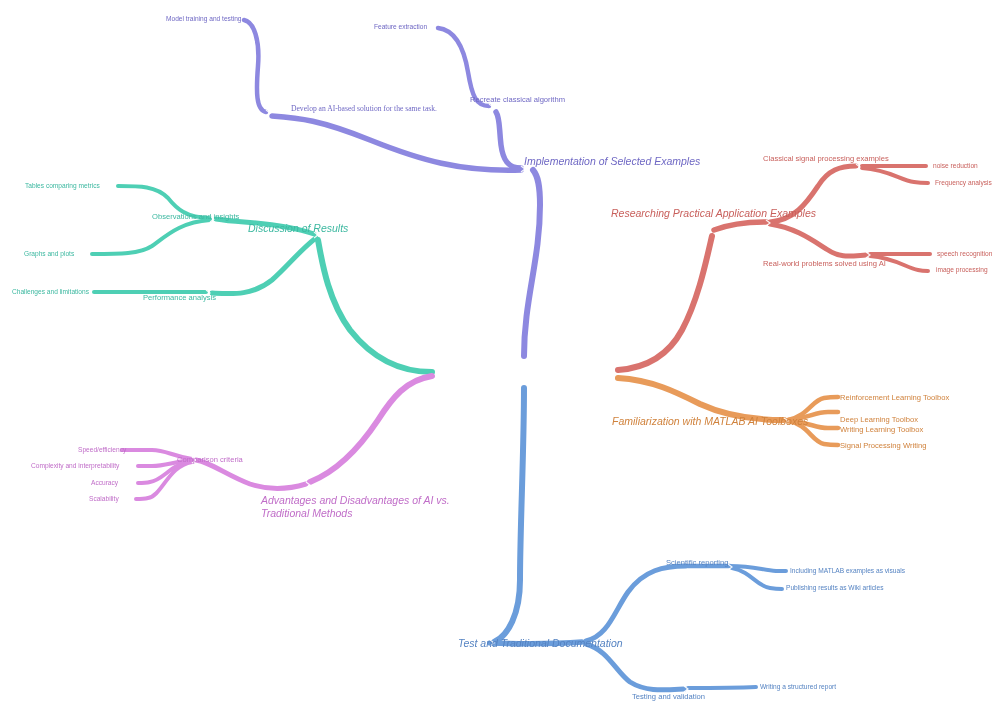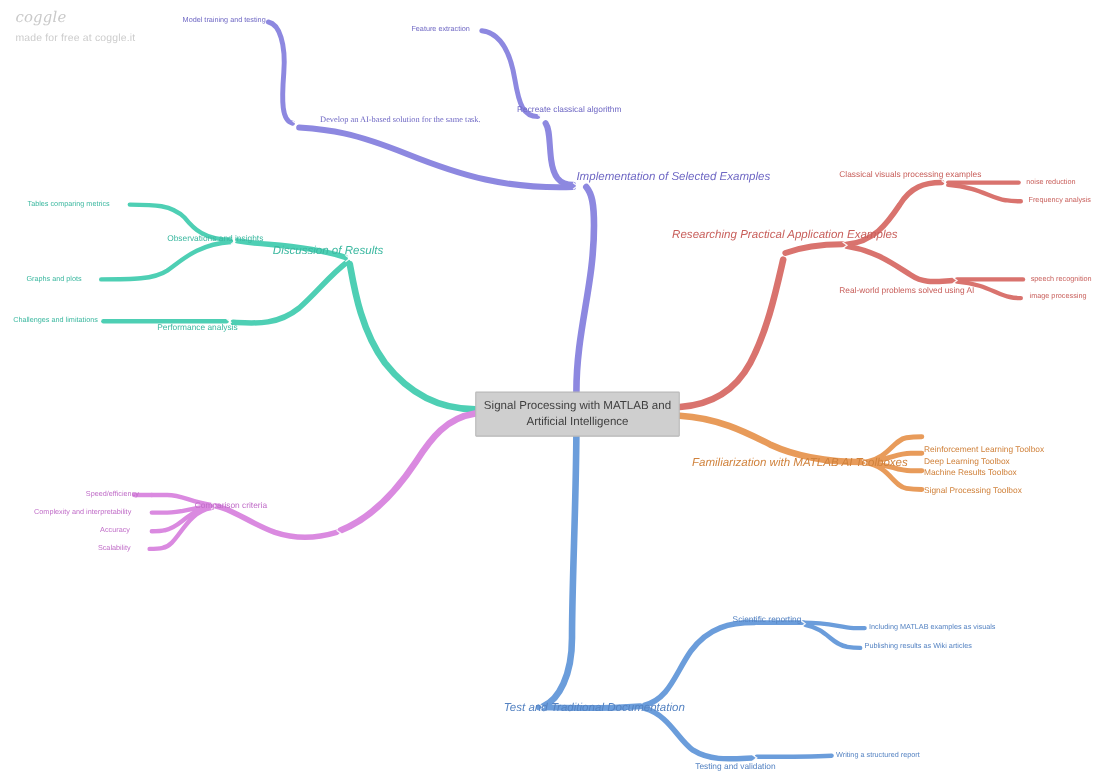"coggle" div.logo { html: <div> <div>coggle</div> <div>made for free at coggle.it</div> </div> -> none }
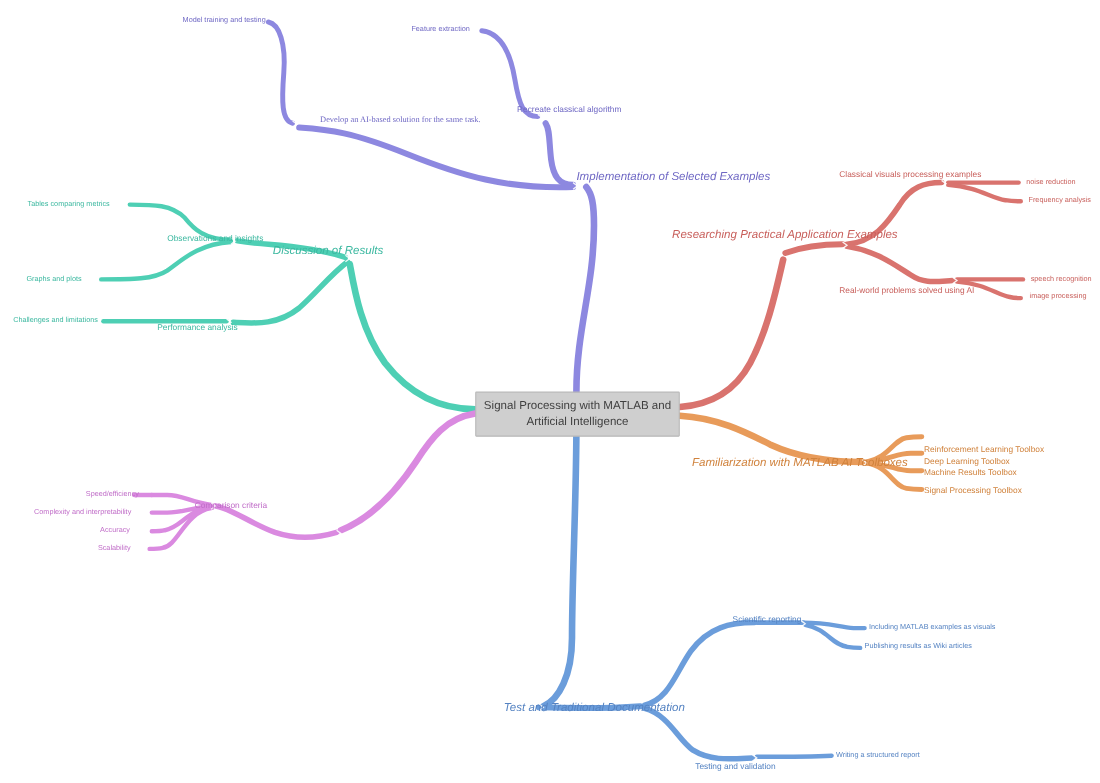"Classical visuals processing examples" div.node { text: visuals -> signal }
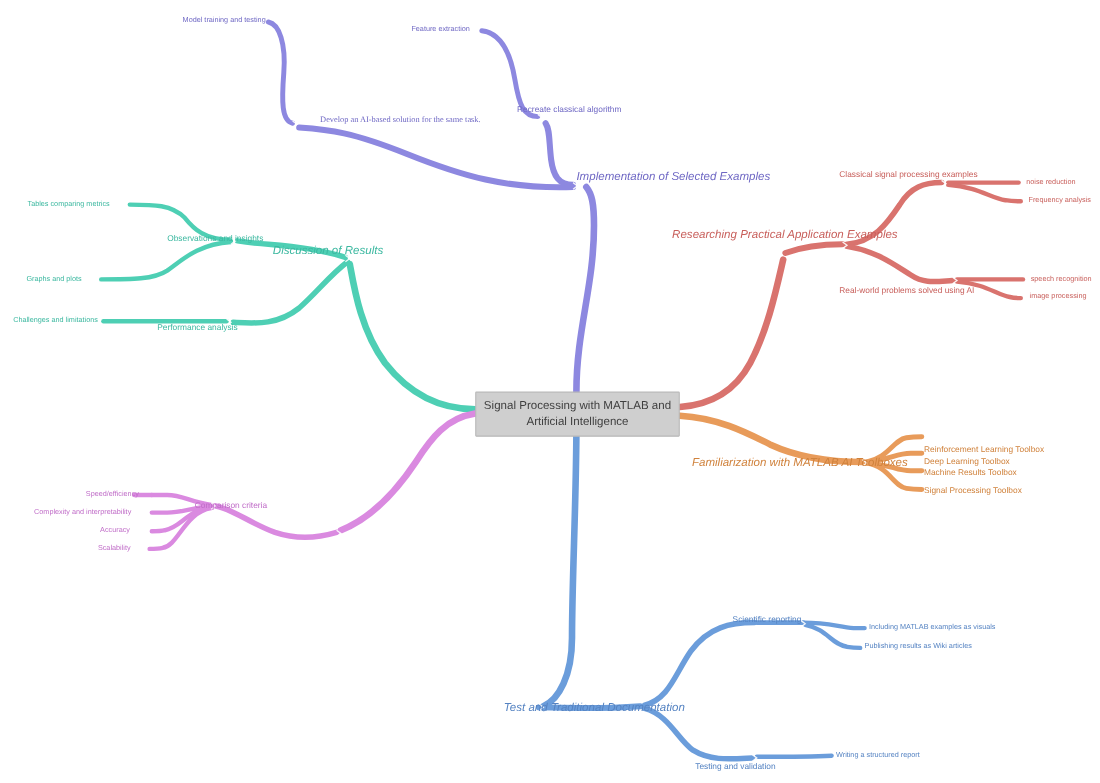"Signal Processing with MATLAB and" div.root { html: <div>Signal Processing with MATLAB and Artificial Intelligence</div> -> none }
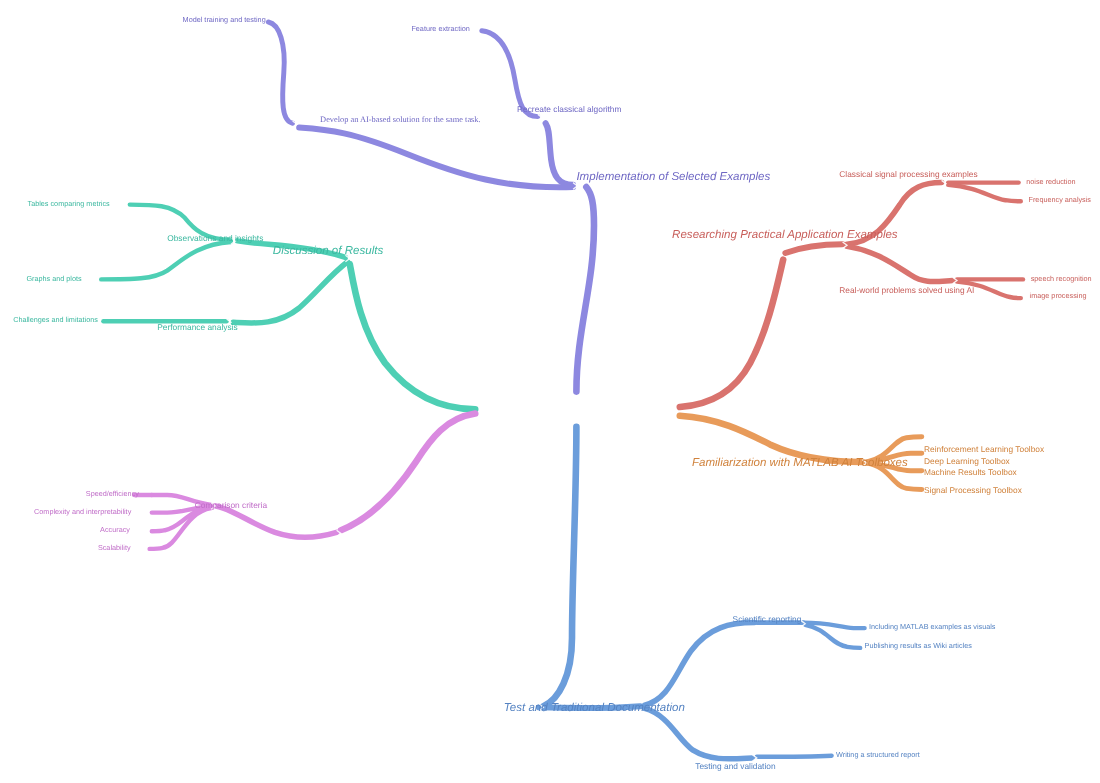"Reinforcement Learning Toolbox" div.node { top: 404px -> 393px }
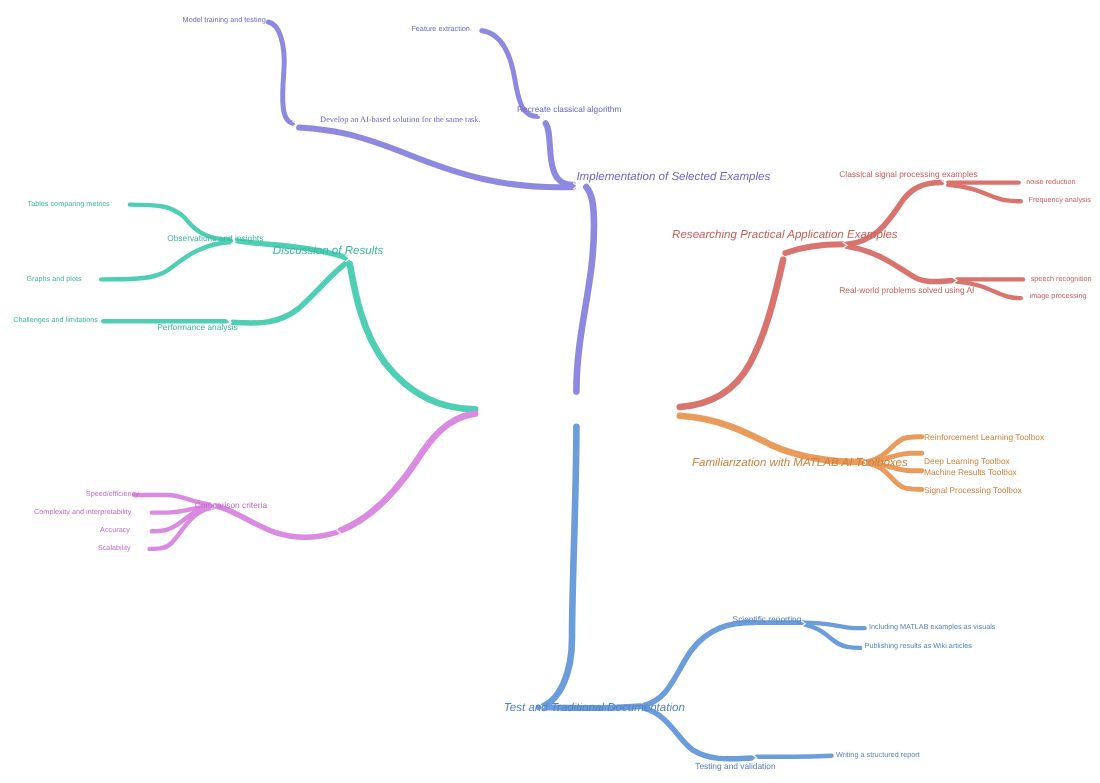"Familiarization with MATLAB AI Toolboxes" div.node { left: 629px -> 612px }
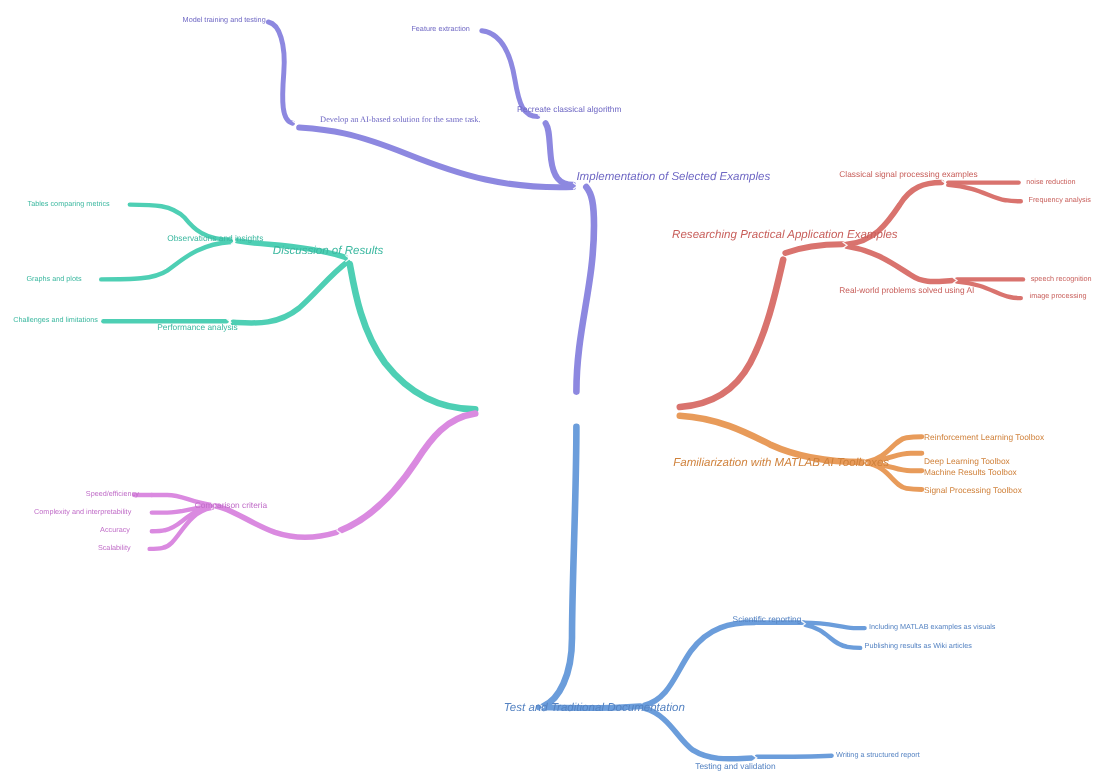"Machine Results Toolbox" div.node { text: Machine Results -> Writing Learning }
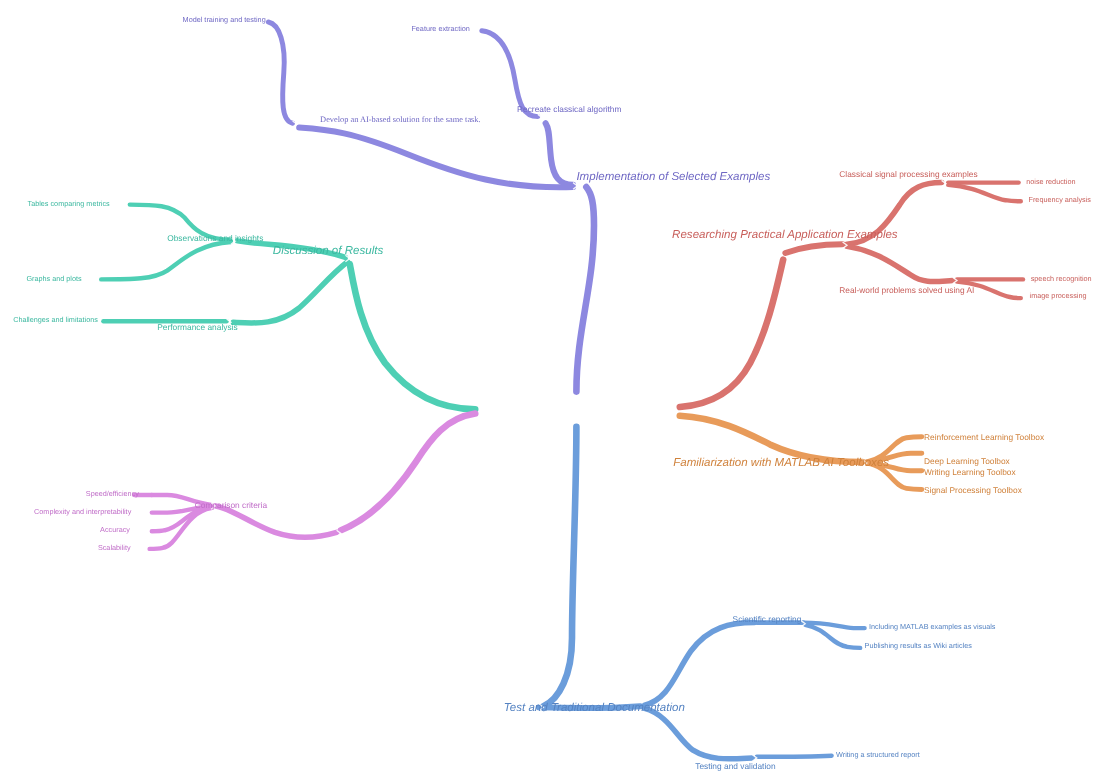"Signal Processing Toolbox" div.node { text: Toolbox -> Writing }
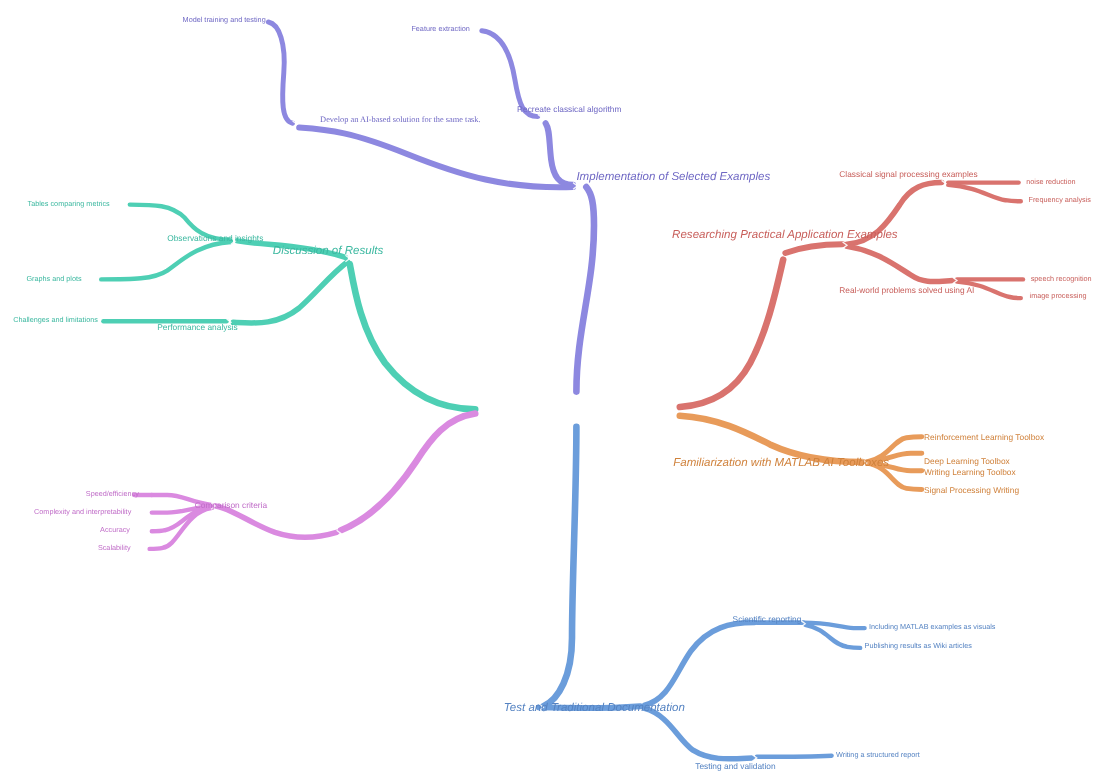"Advantages and Disadvantages of AI" div.node { html: none -> <div>Advantages and Disadvantages of AI vs. Traditional Methods</div> }
